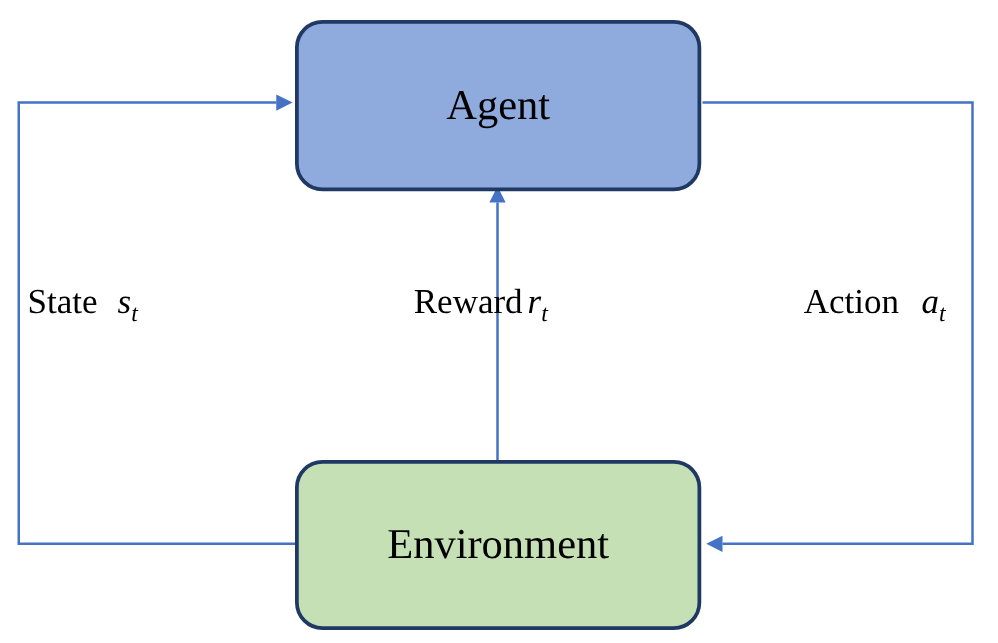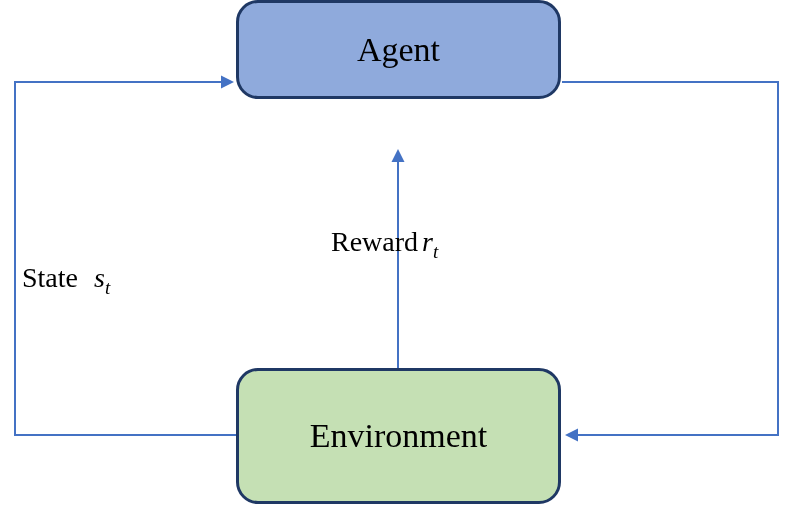"Agent" .node-agent { height: 99px -> 137px; top: 0 -> 16px }
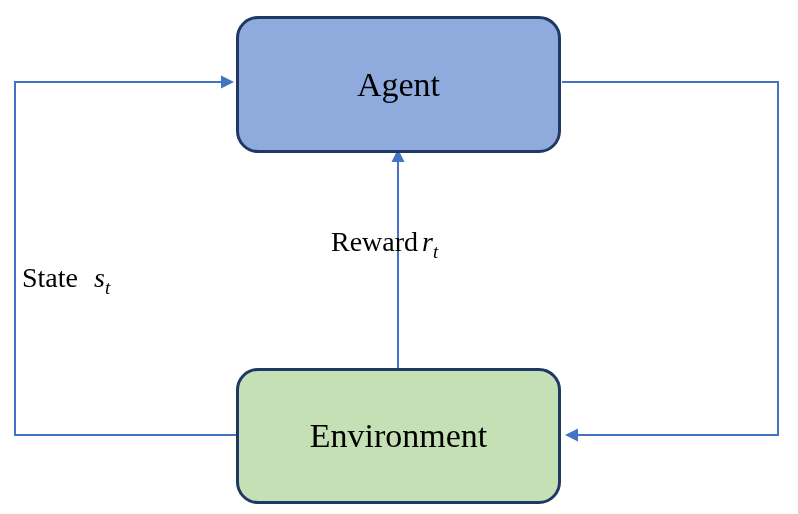"State st" .state-label { margin-top: 36px -> none }
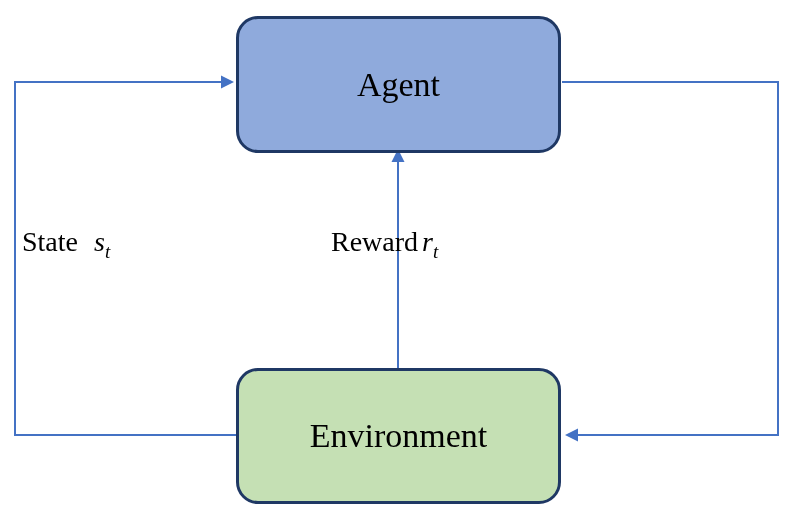"Action at" div.edge-label { html: none -> <div> <span>Action</span><span>a</span><span>t</span> </div> }
